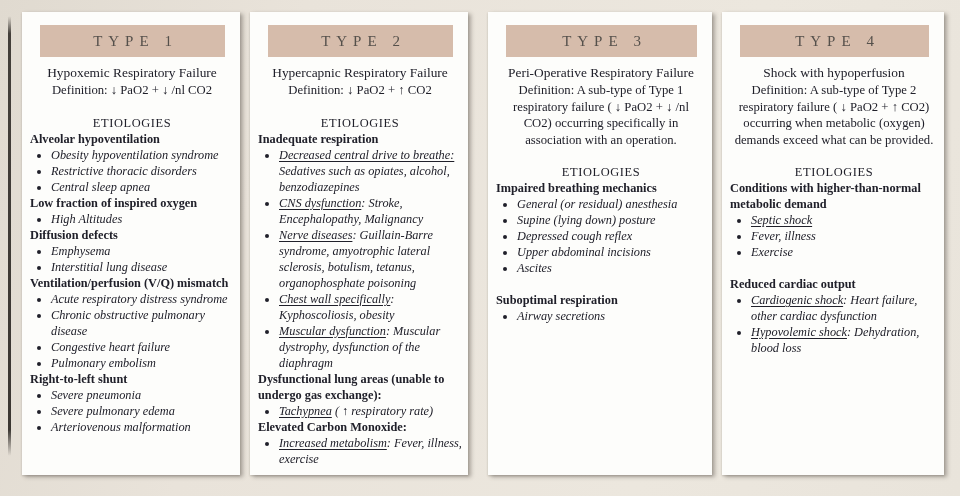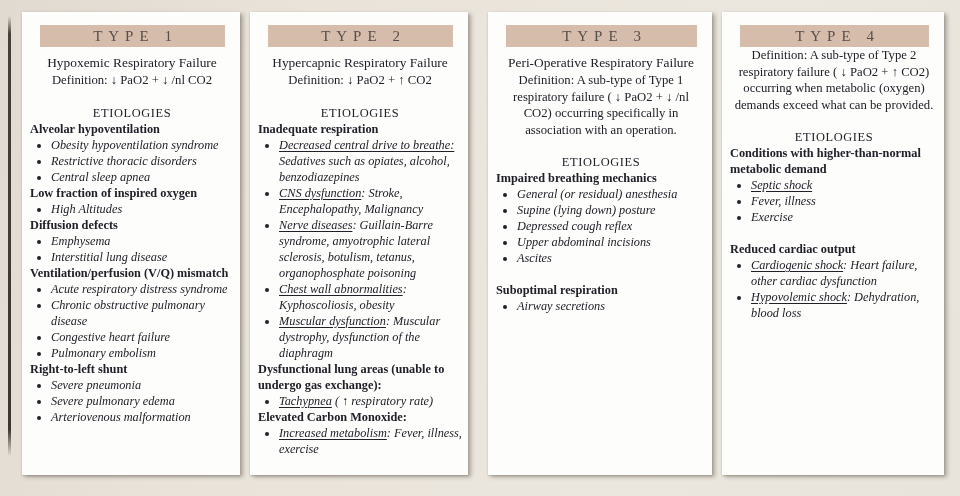"TYPE 1" .bar { height: 22px -> 32px }
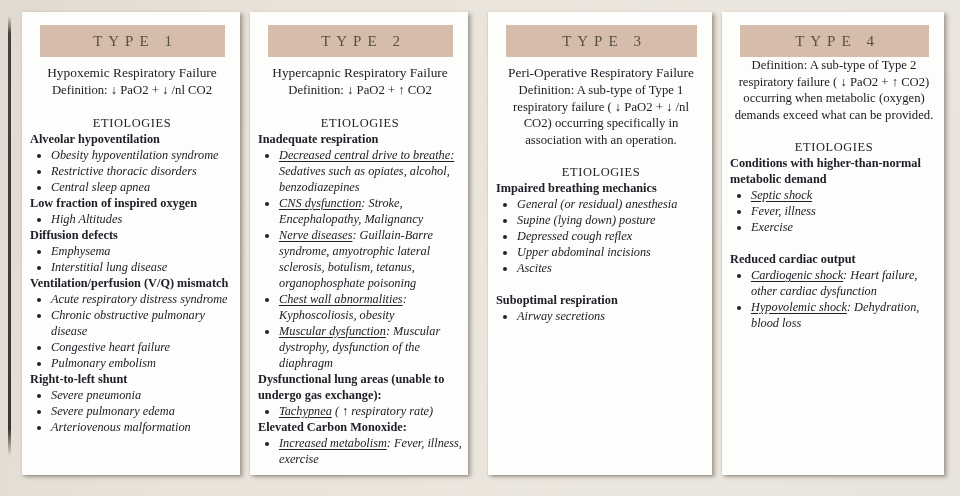"Shock with hypoperfusion" h2.title { html: none -> <h2>Shock with hypoperfusion</h2> }
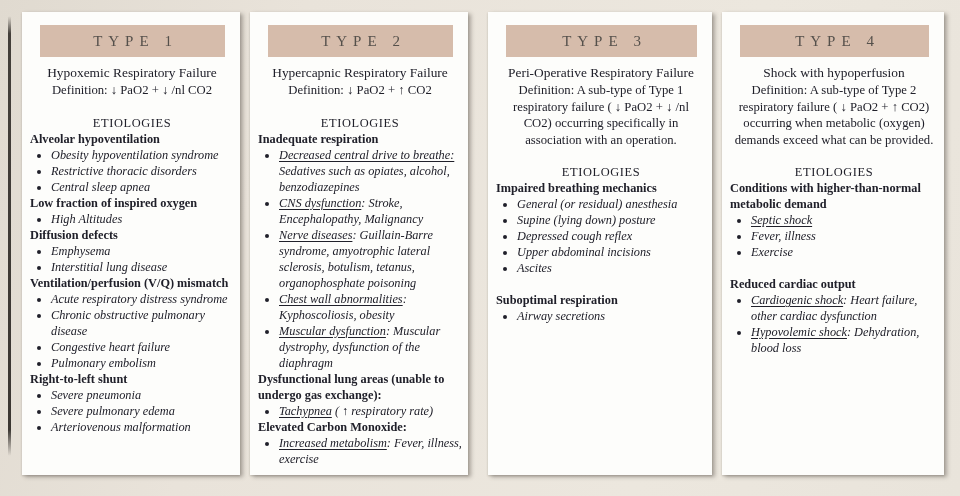"Chest wall abnormalities" span.ul-lead { text: abnormalities -> specifically }
